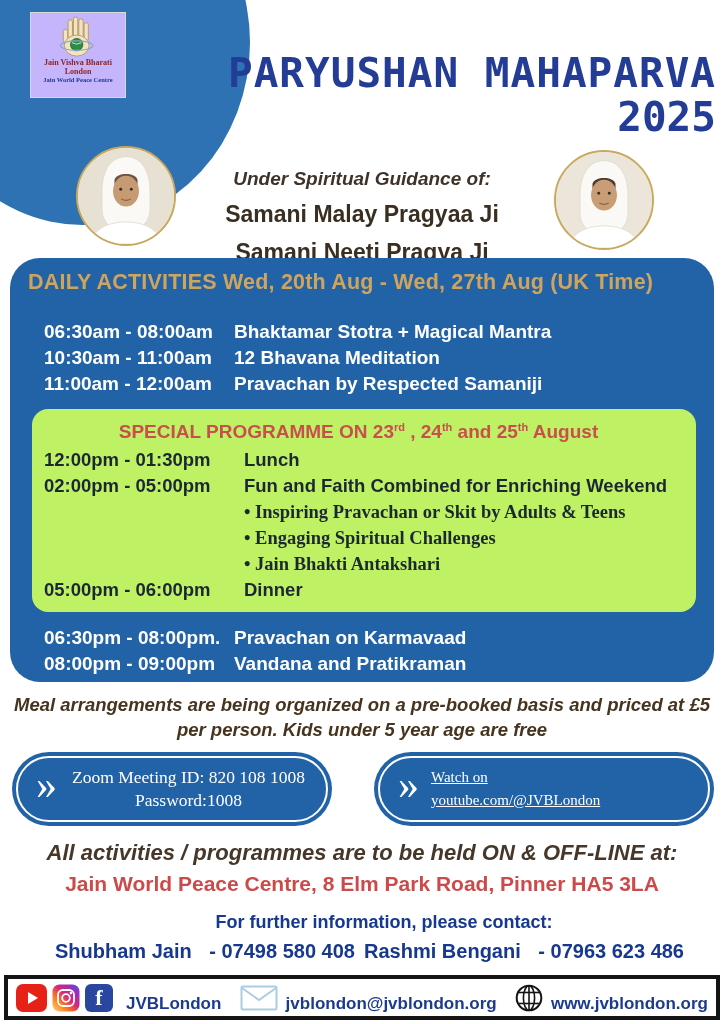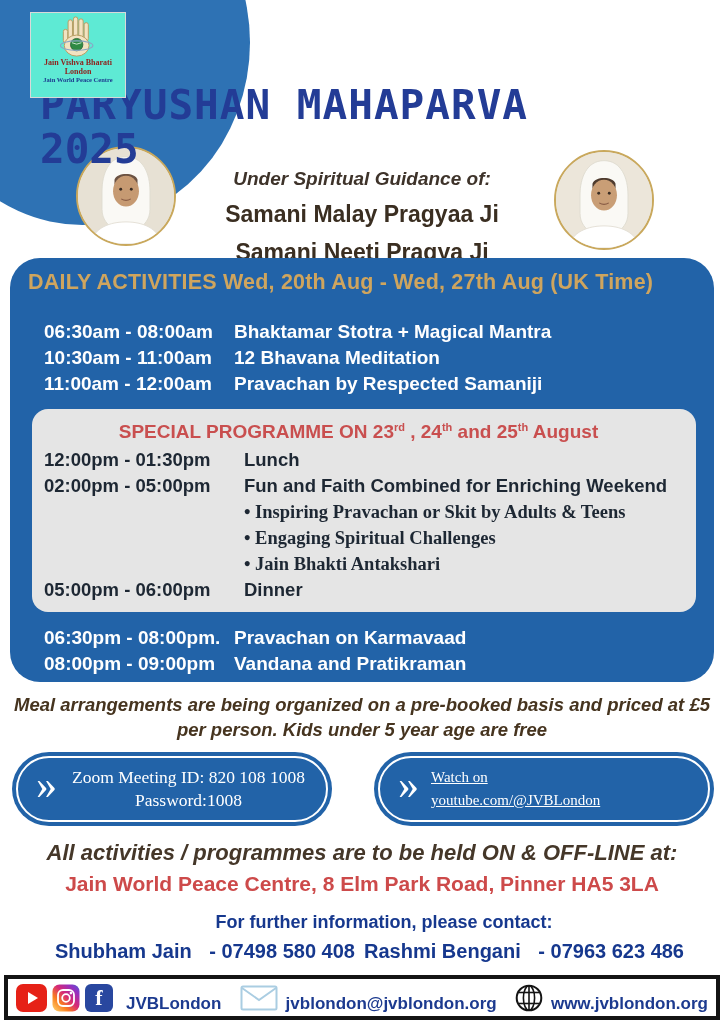"Jain Vishva Bharati London" .logo { background: #5eead4 -> #c4b5fd }
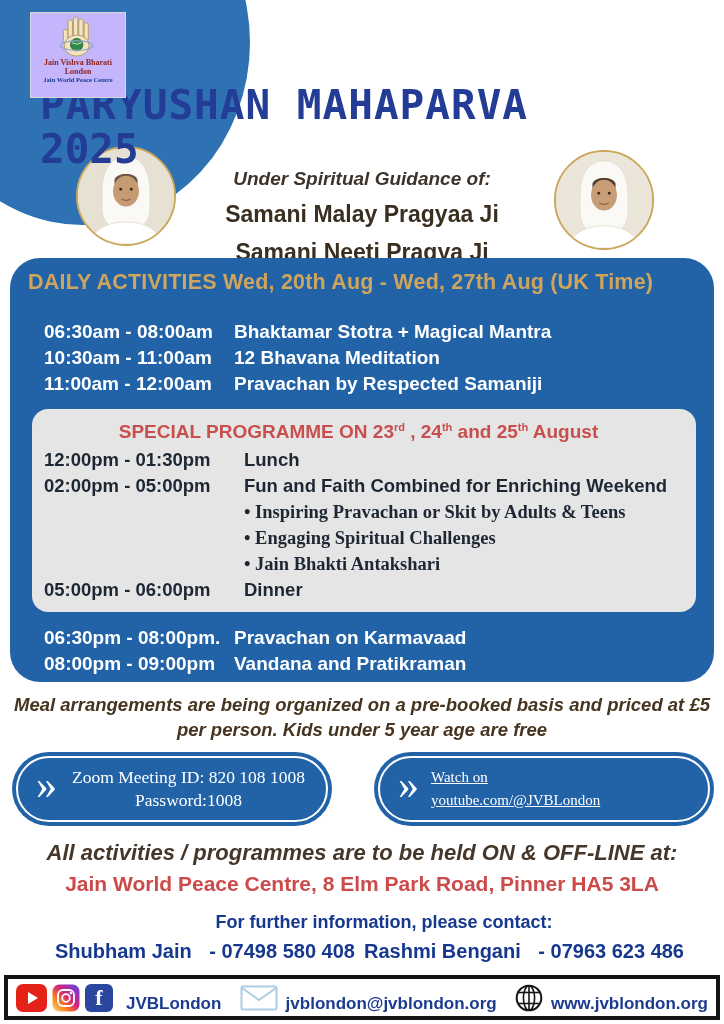"PARYUSHAN MAHAPARVA" .title { margin-top: 32px -> none; text-align: left -> right }
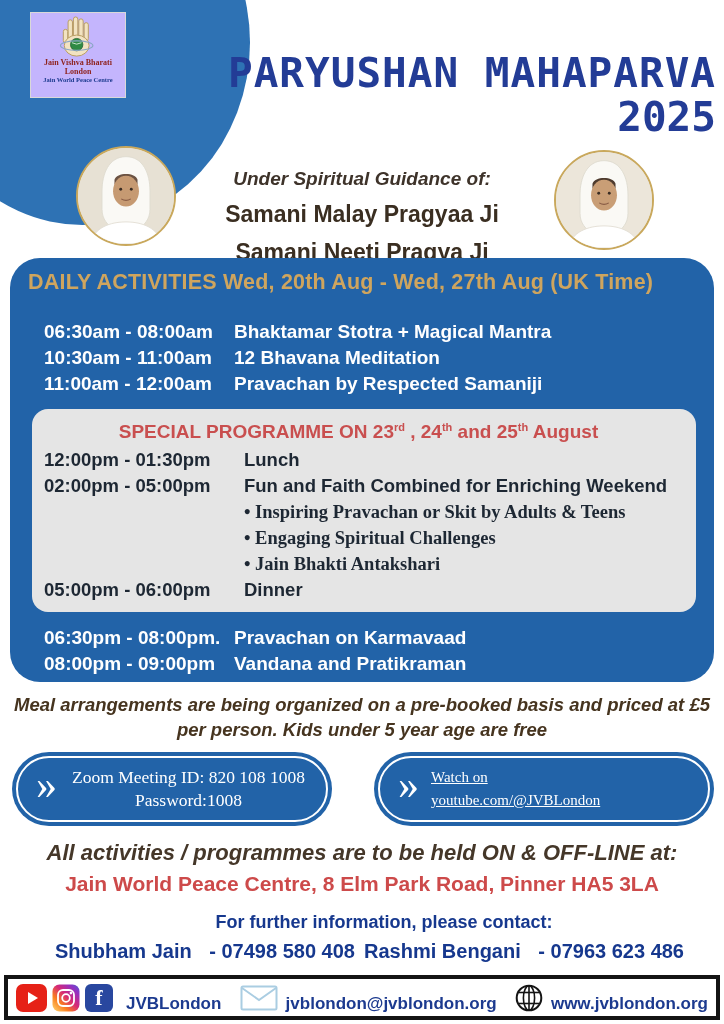"SPECIAL PROGRAMME ON 23rd ," .special { background: #e5e5e5 -> #bef264 }
